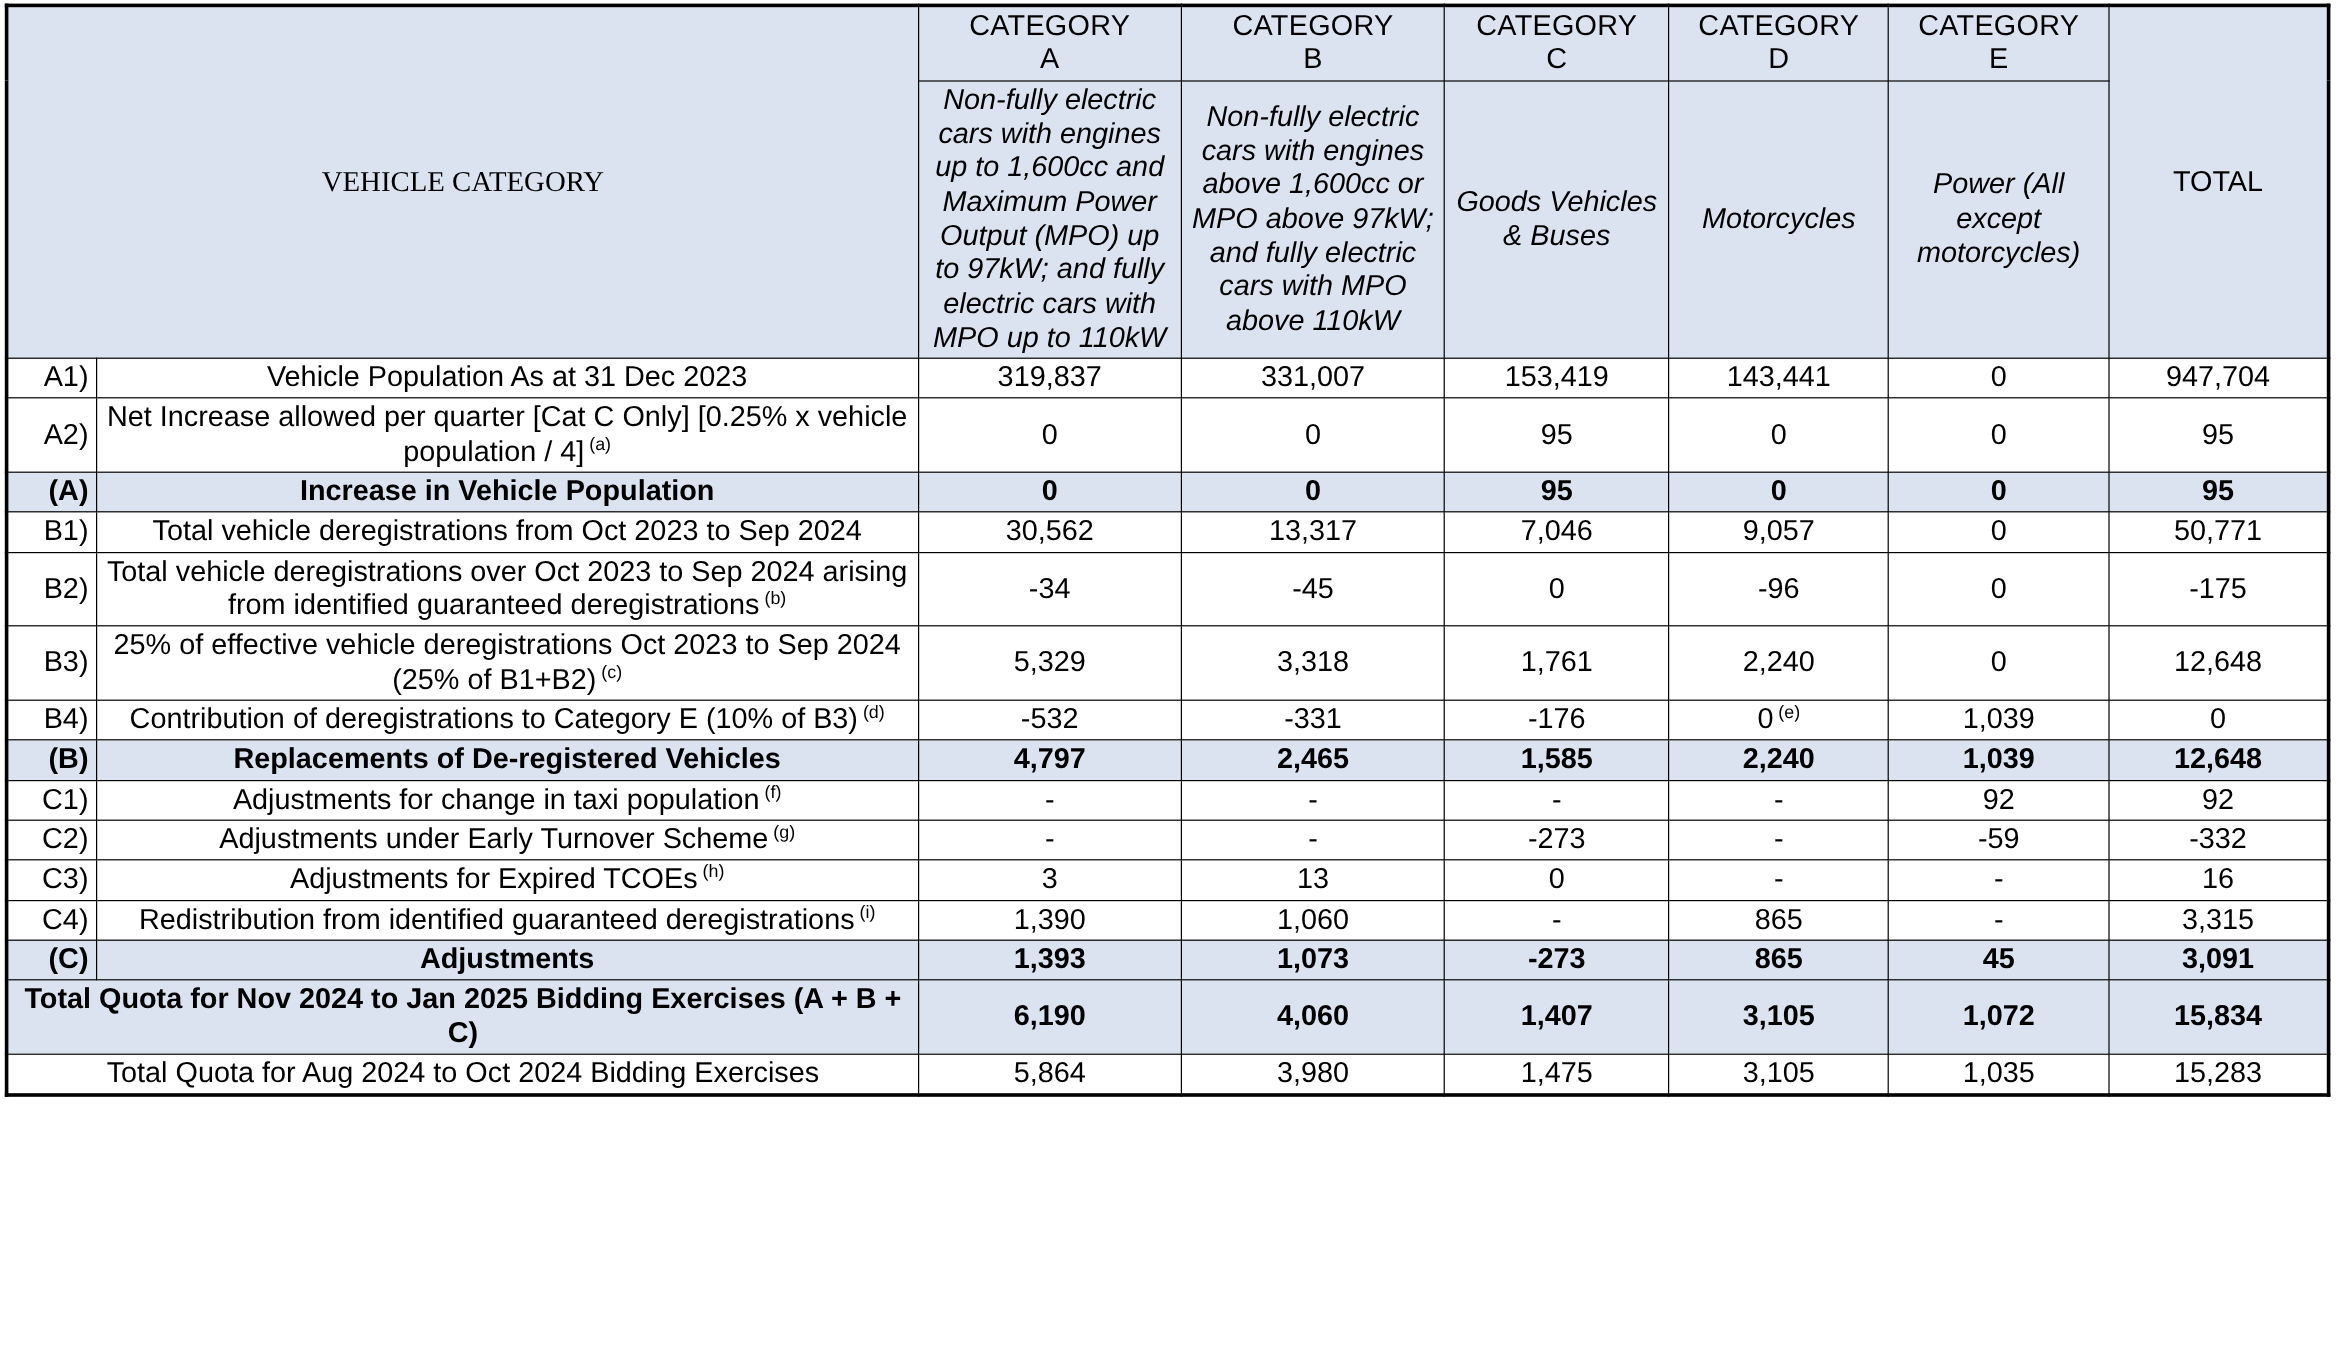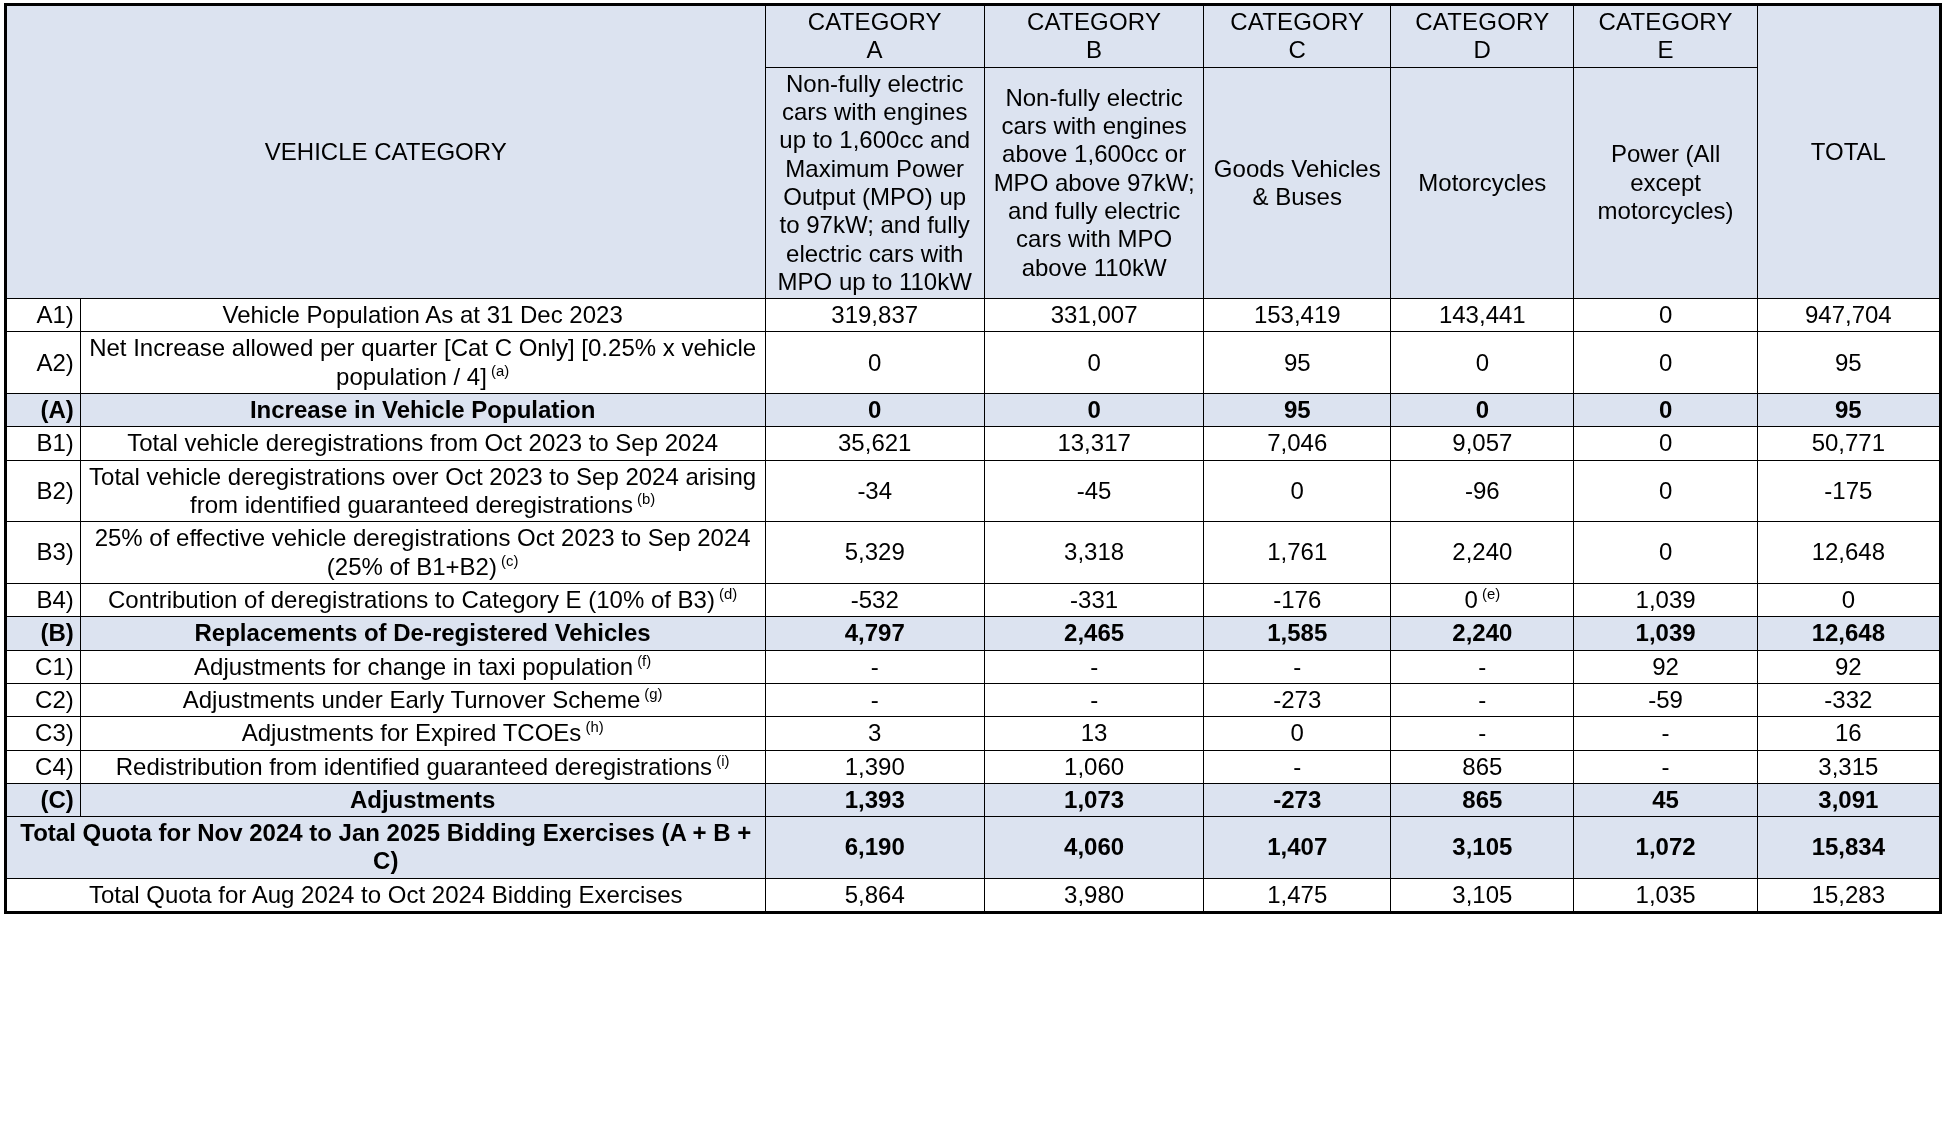"Non-fully electric cars with engines" tr { font-style: none -> italic }
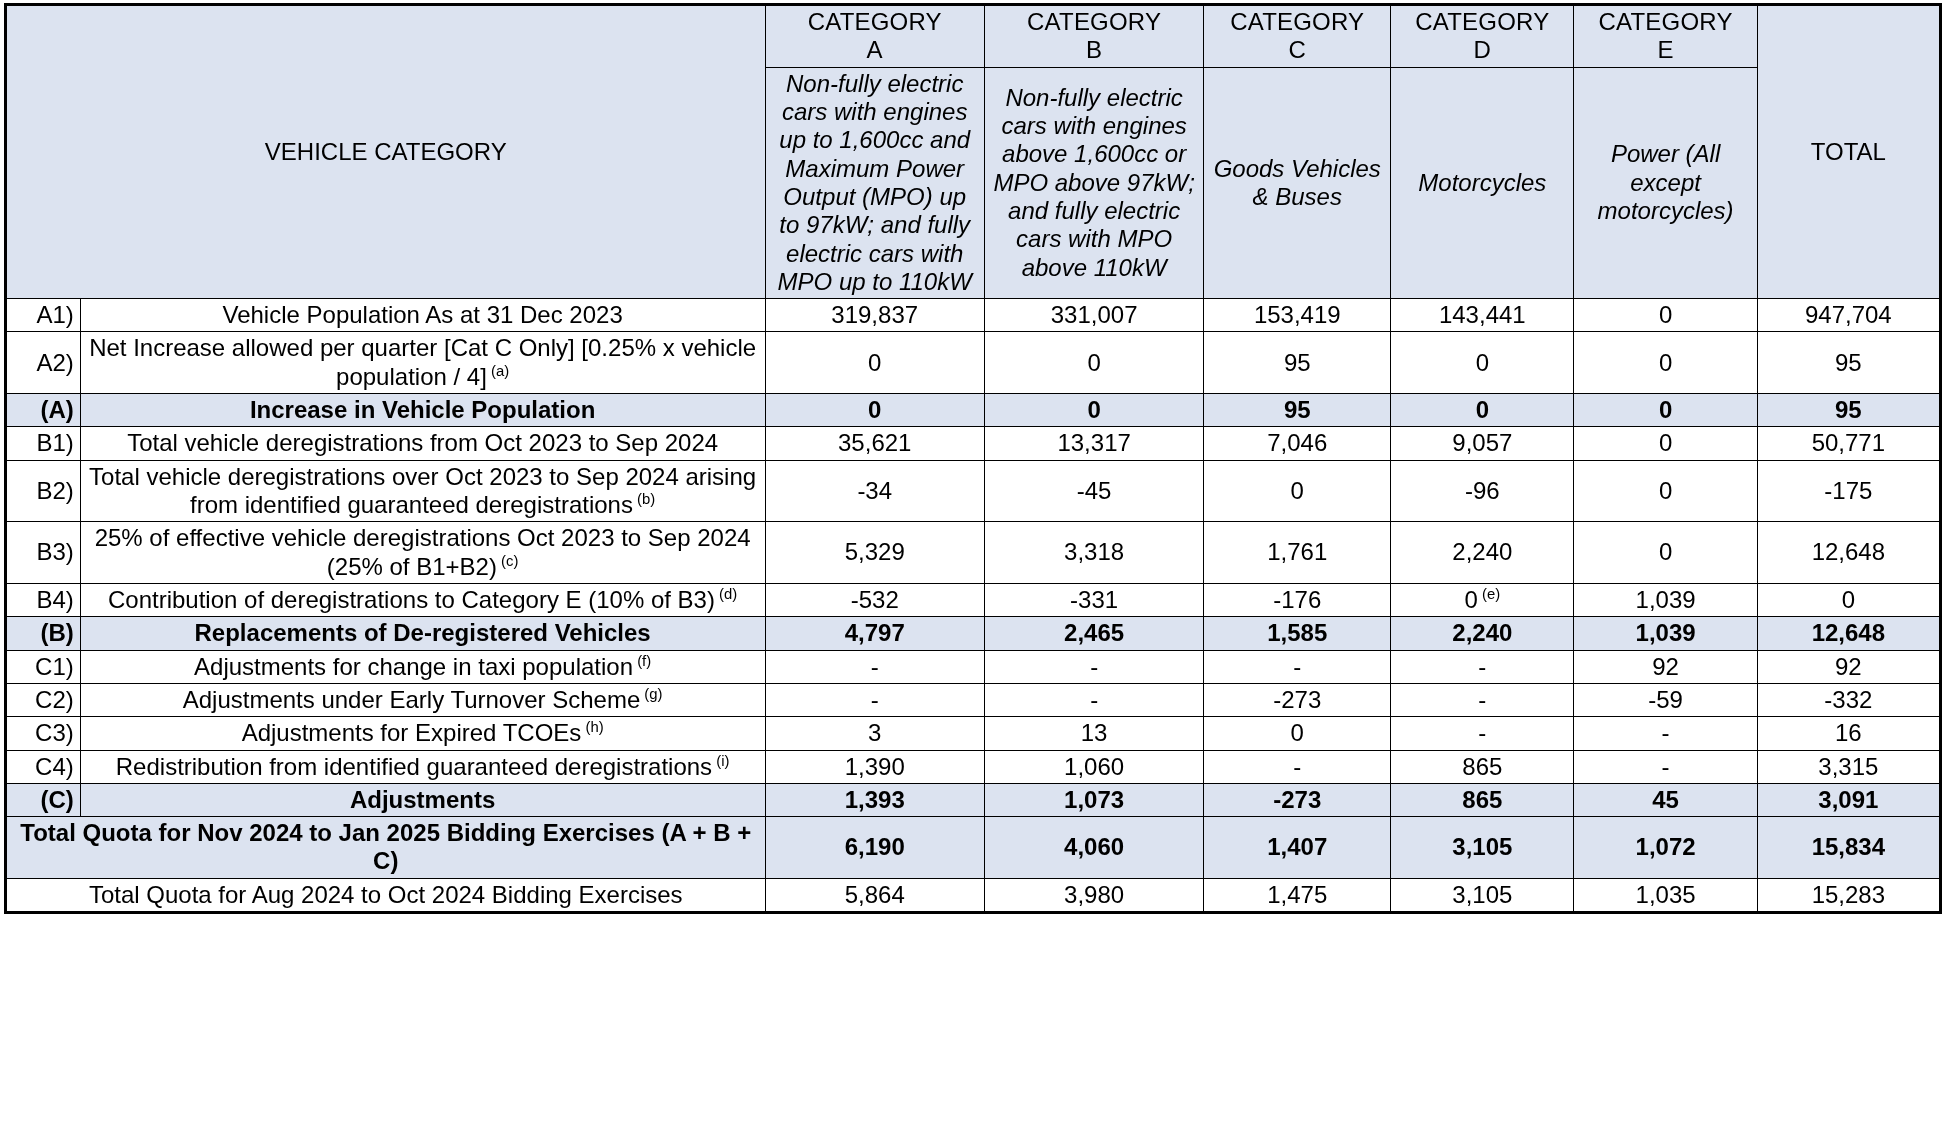"VEHICLE CATEGORY" .hdr-vehcat { font-family: none -> Liberation Serif, serif }
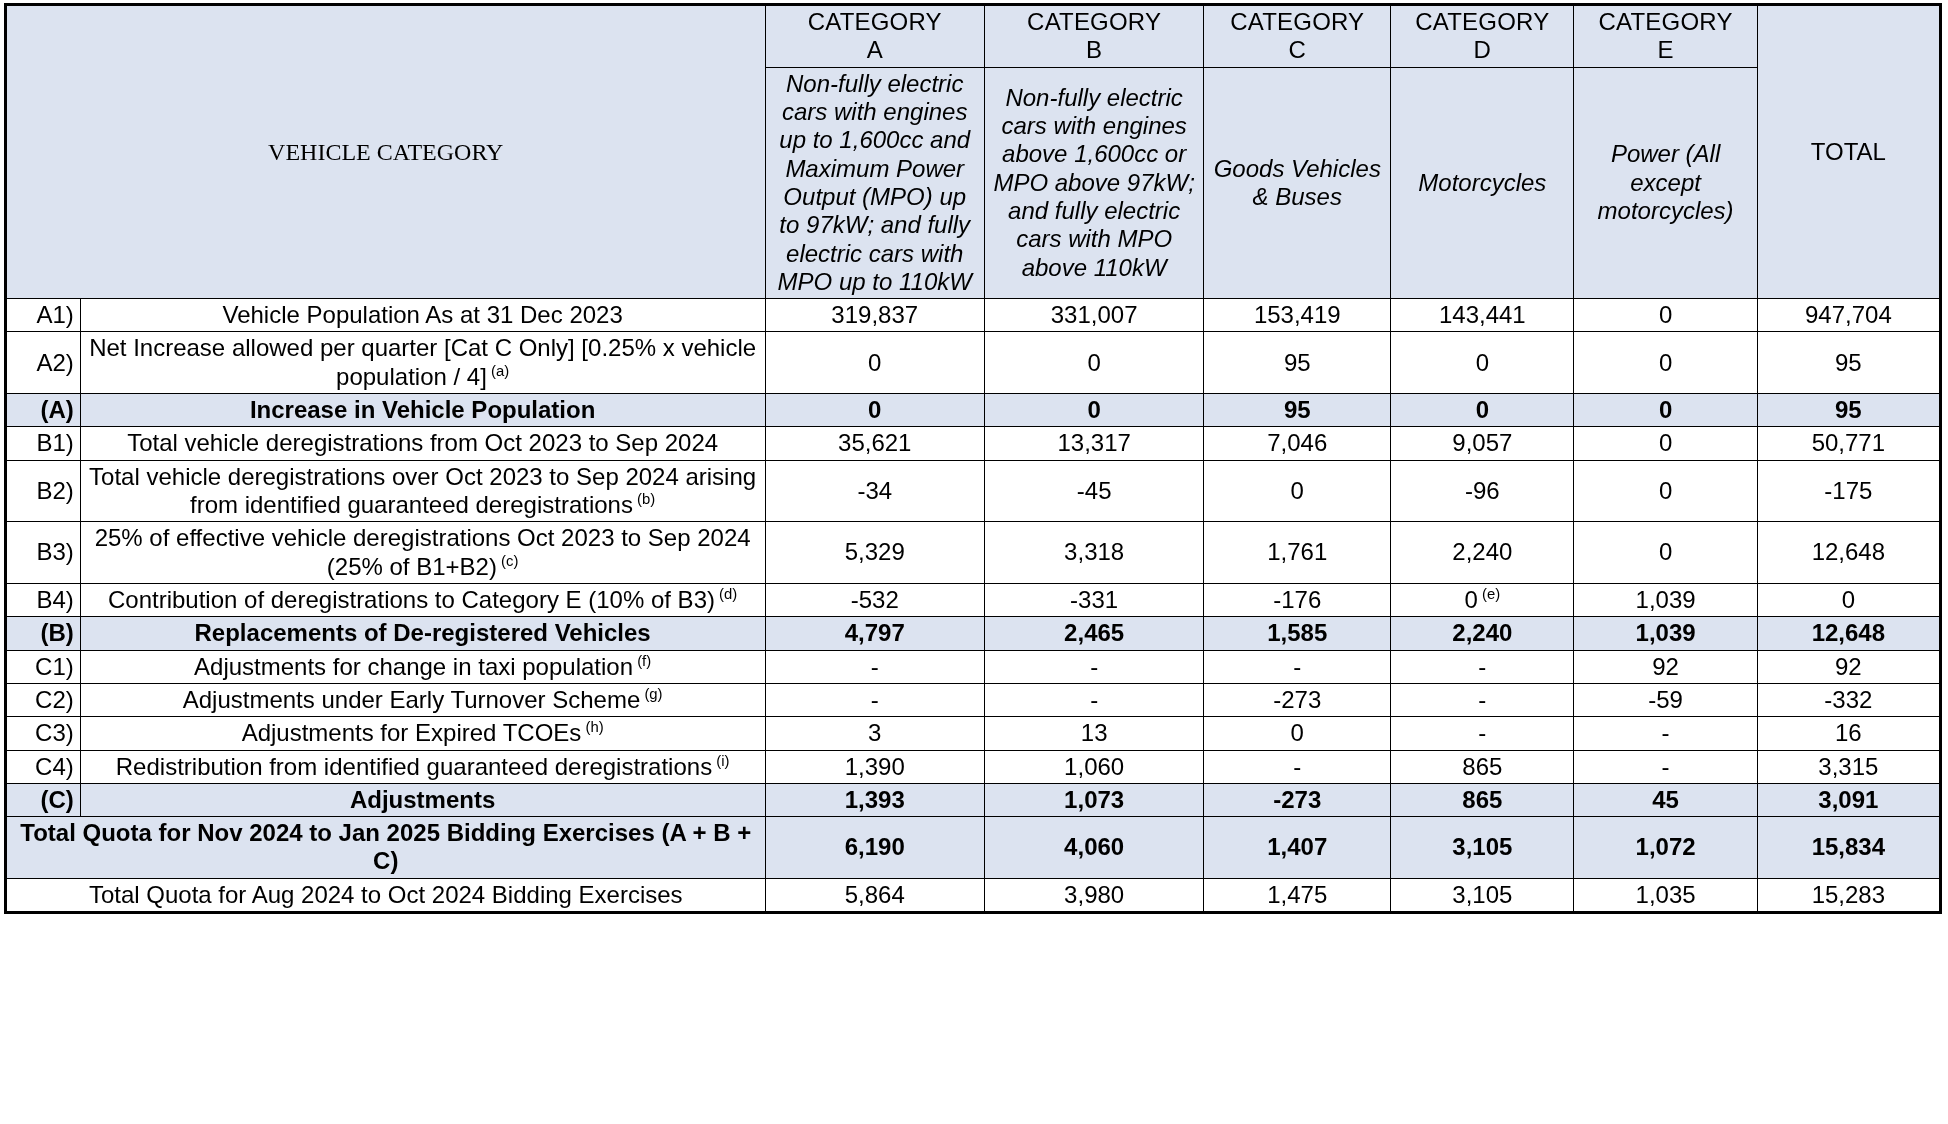"35,621" td.num { text: 35,621 -> 30,562 }
